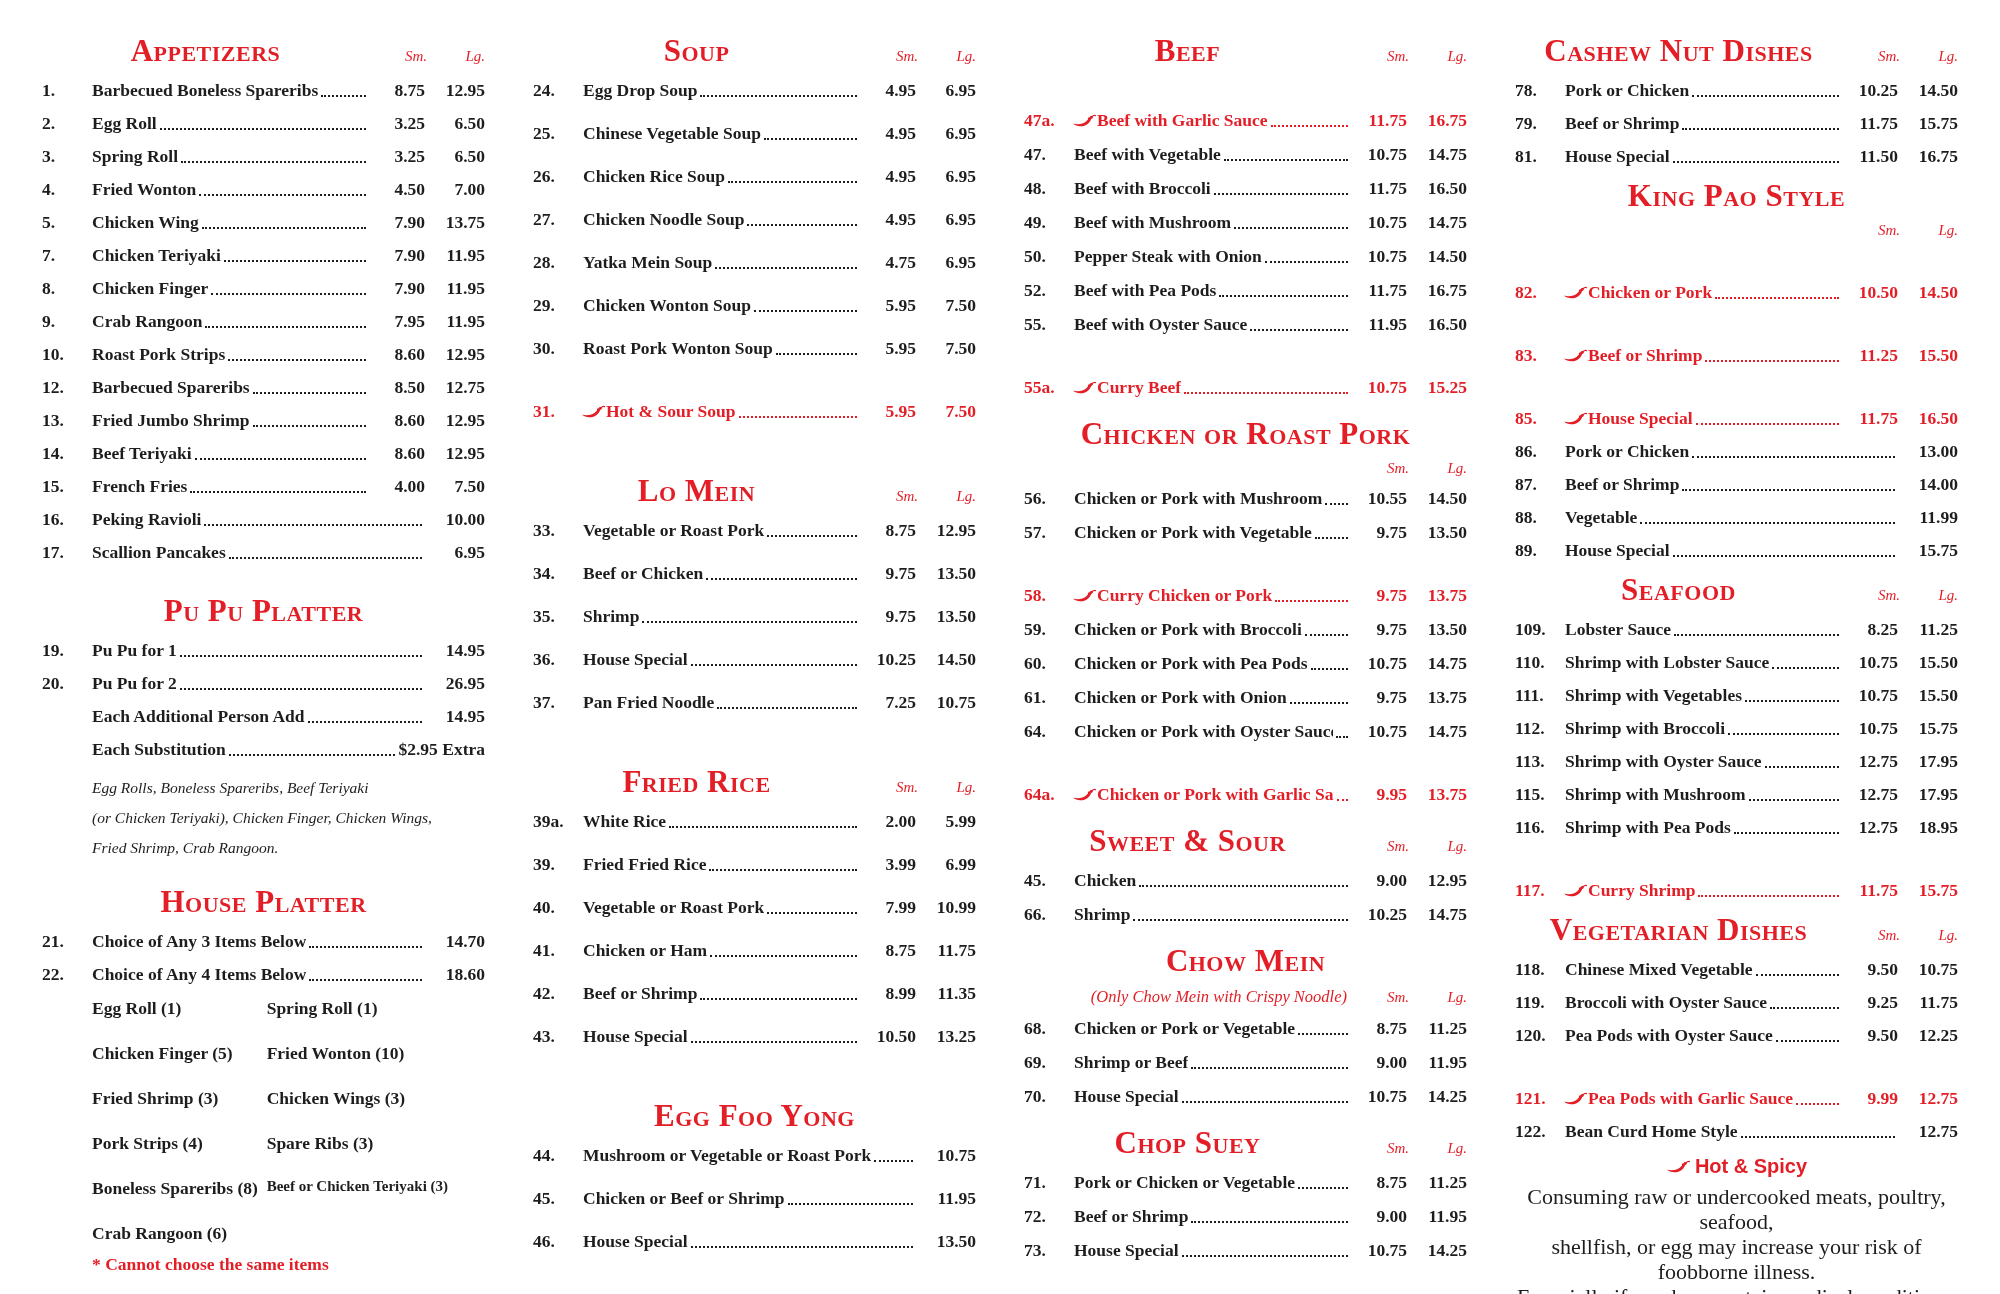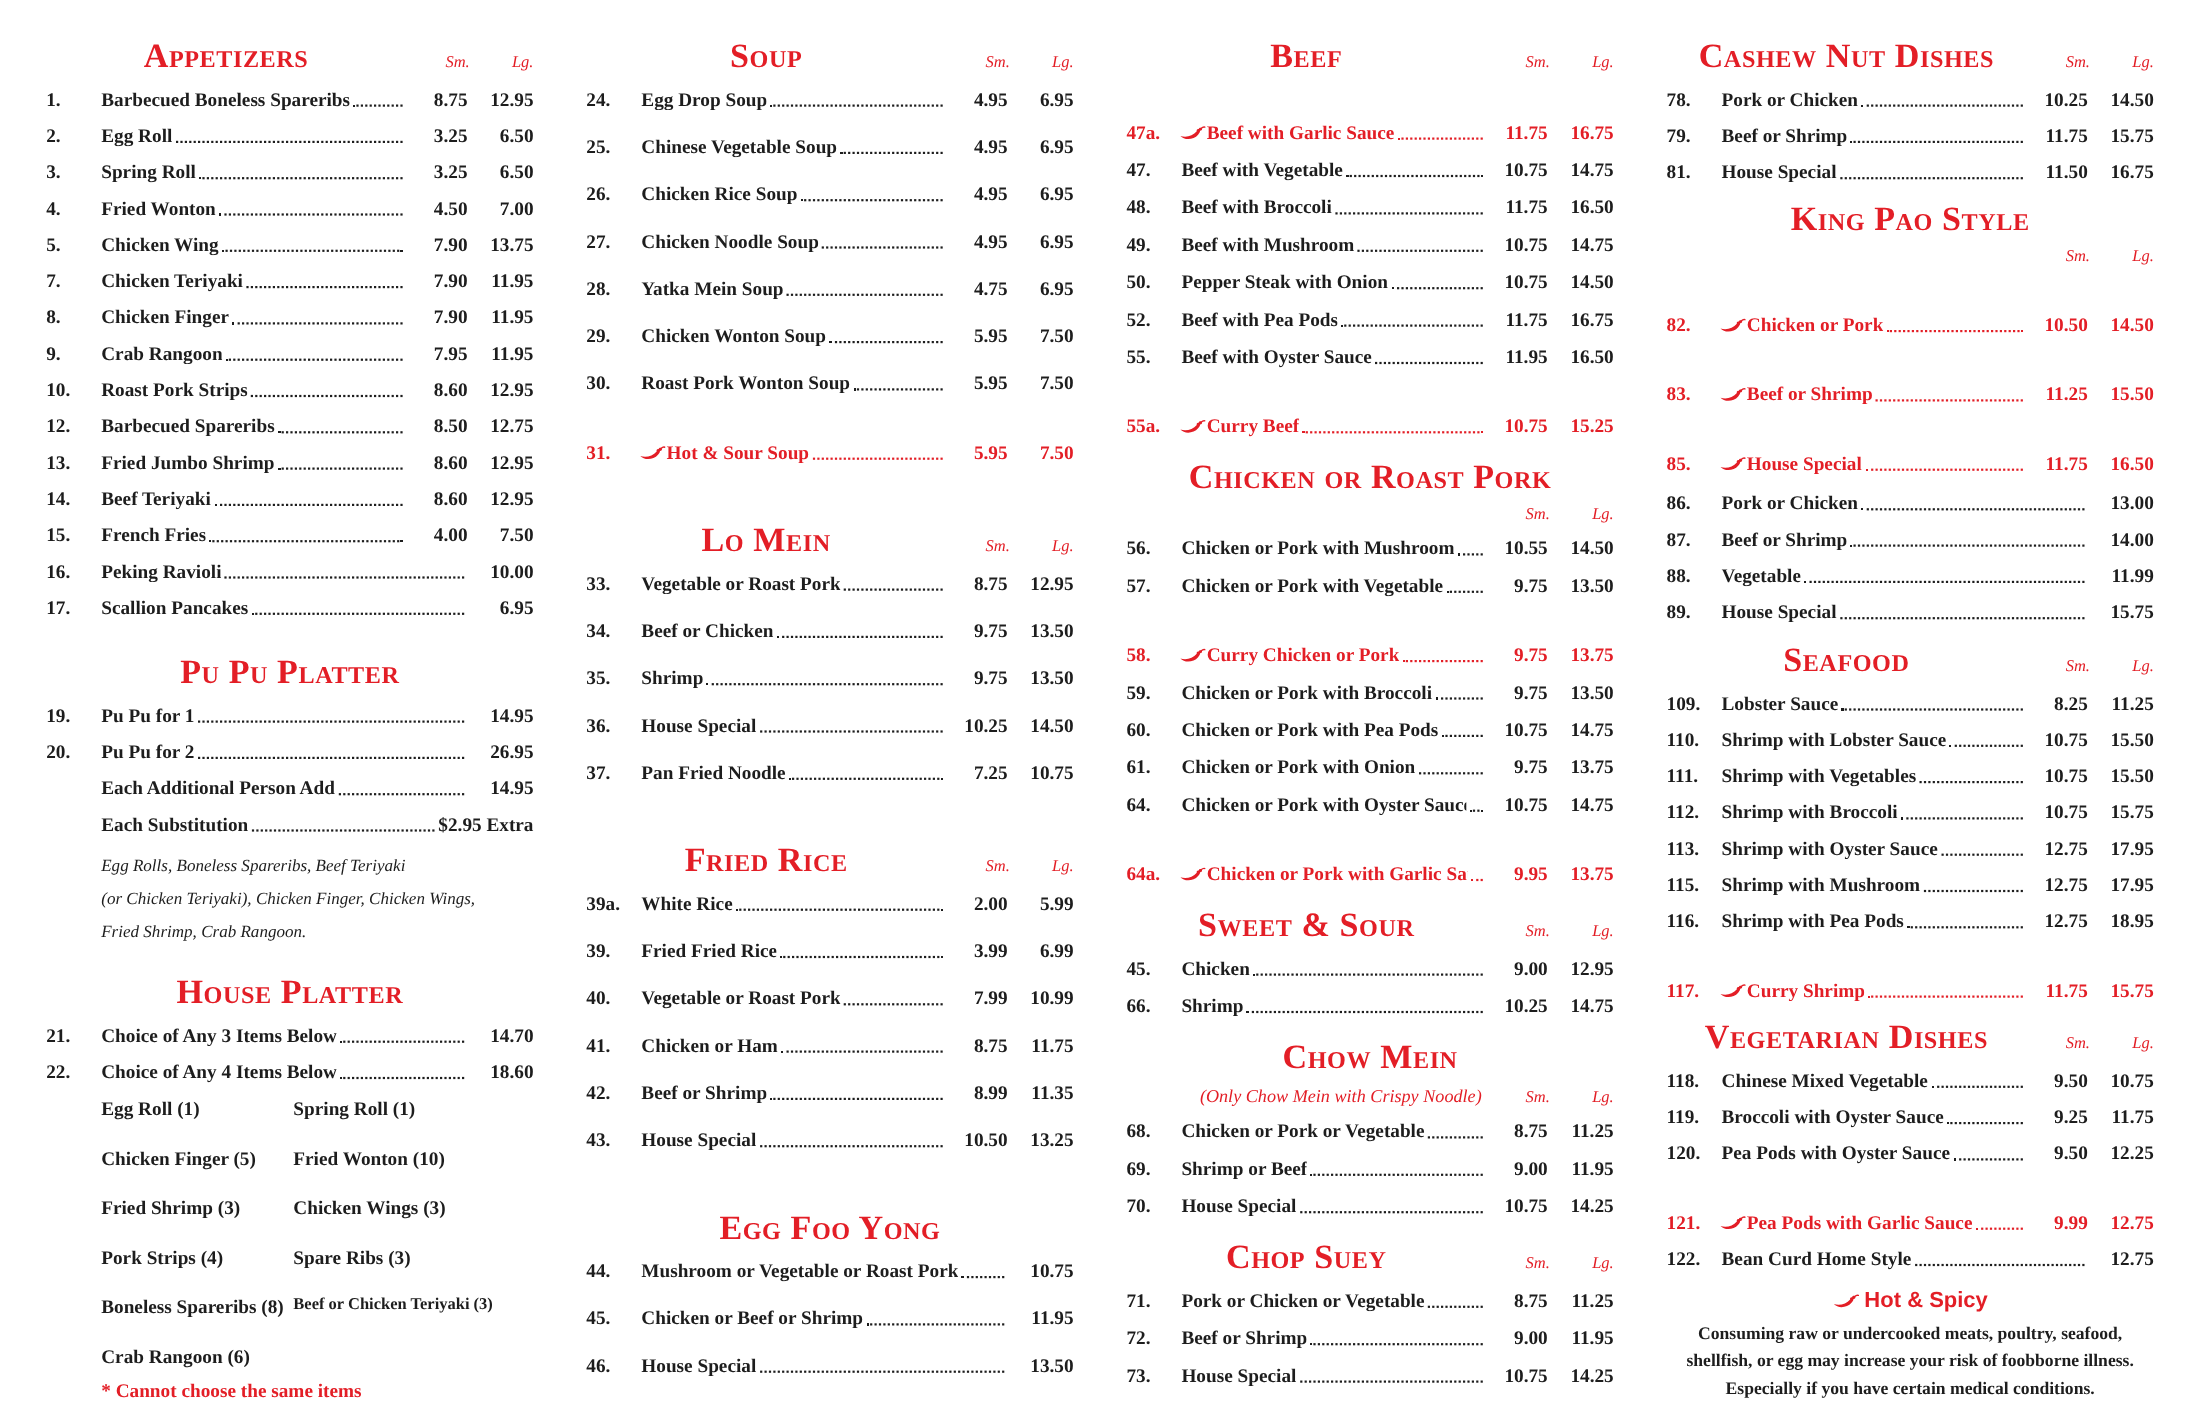"Consuming raw or undercooked meats," .footer-line { font-size: 16px -> 22px; font-weight: 700 -> 400 }
